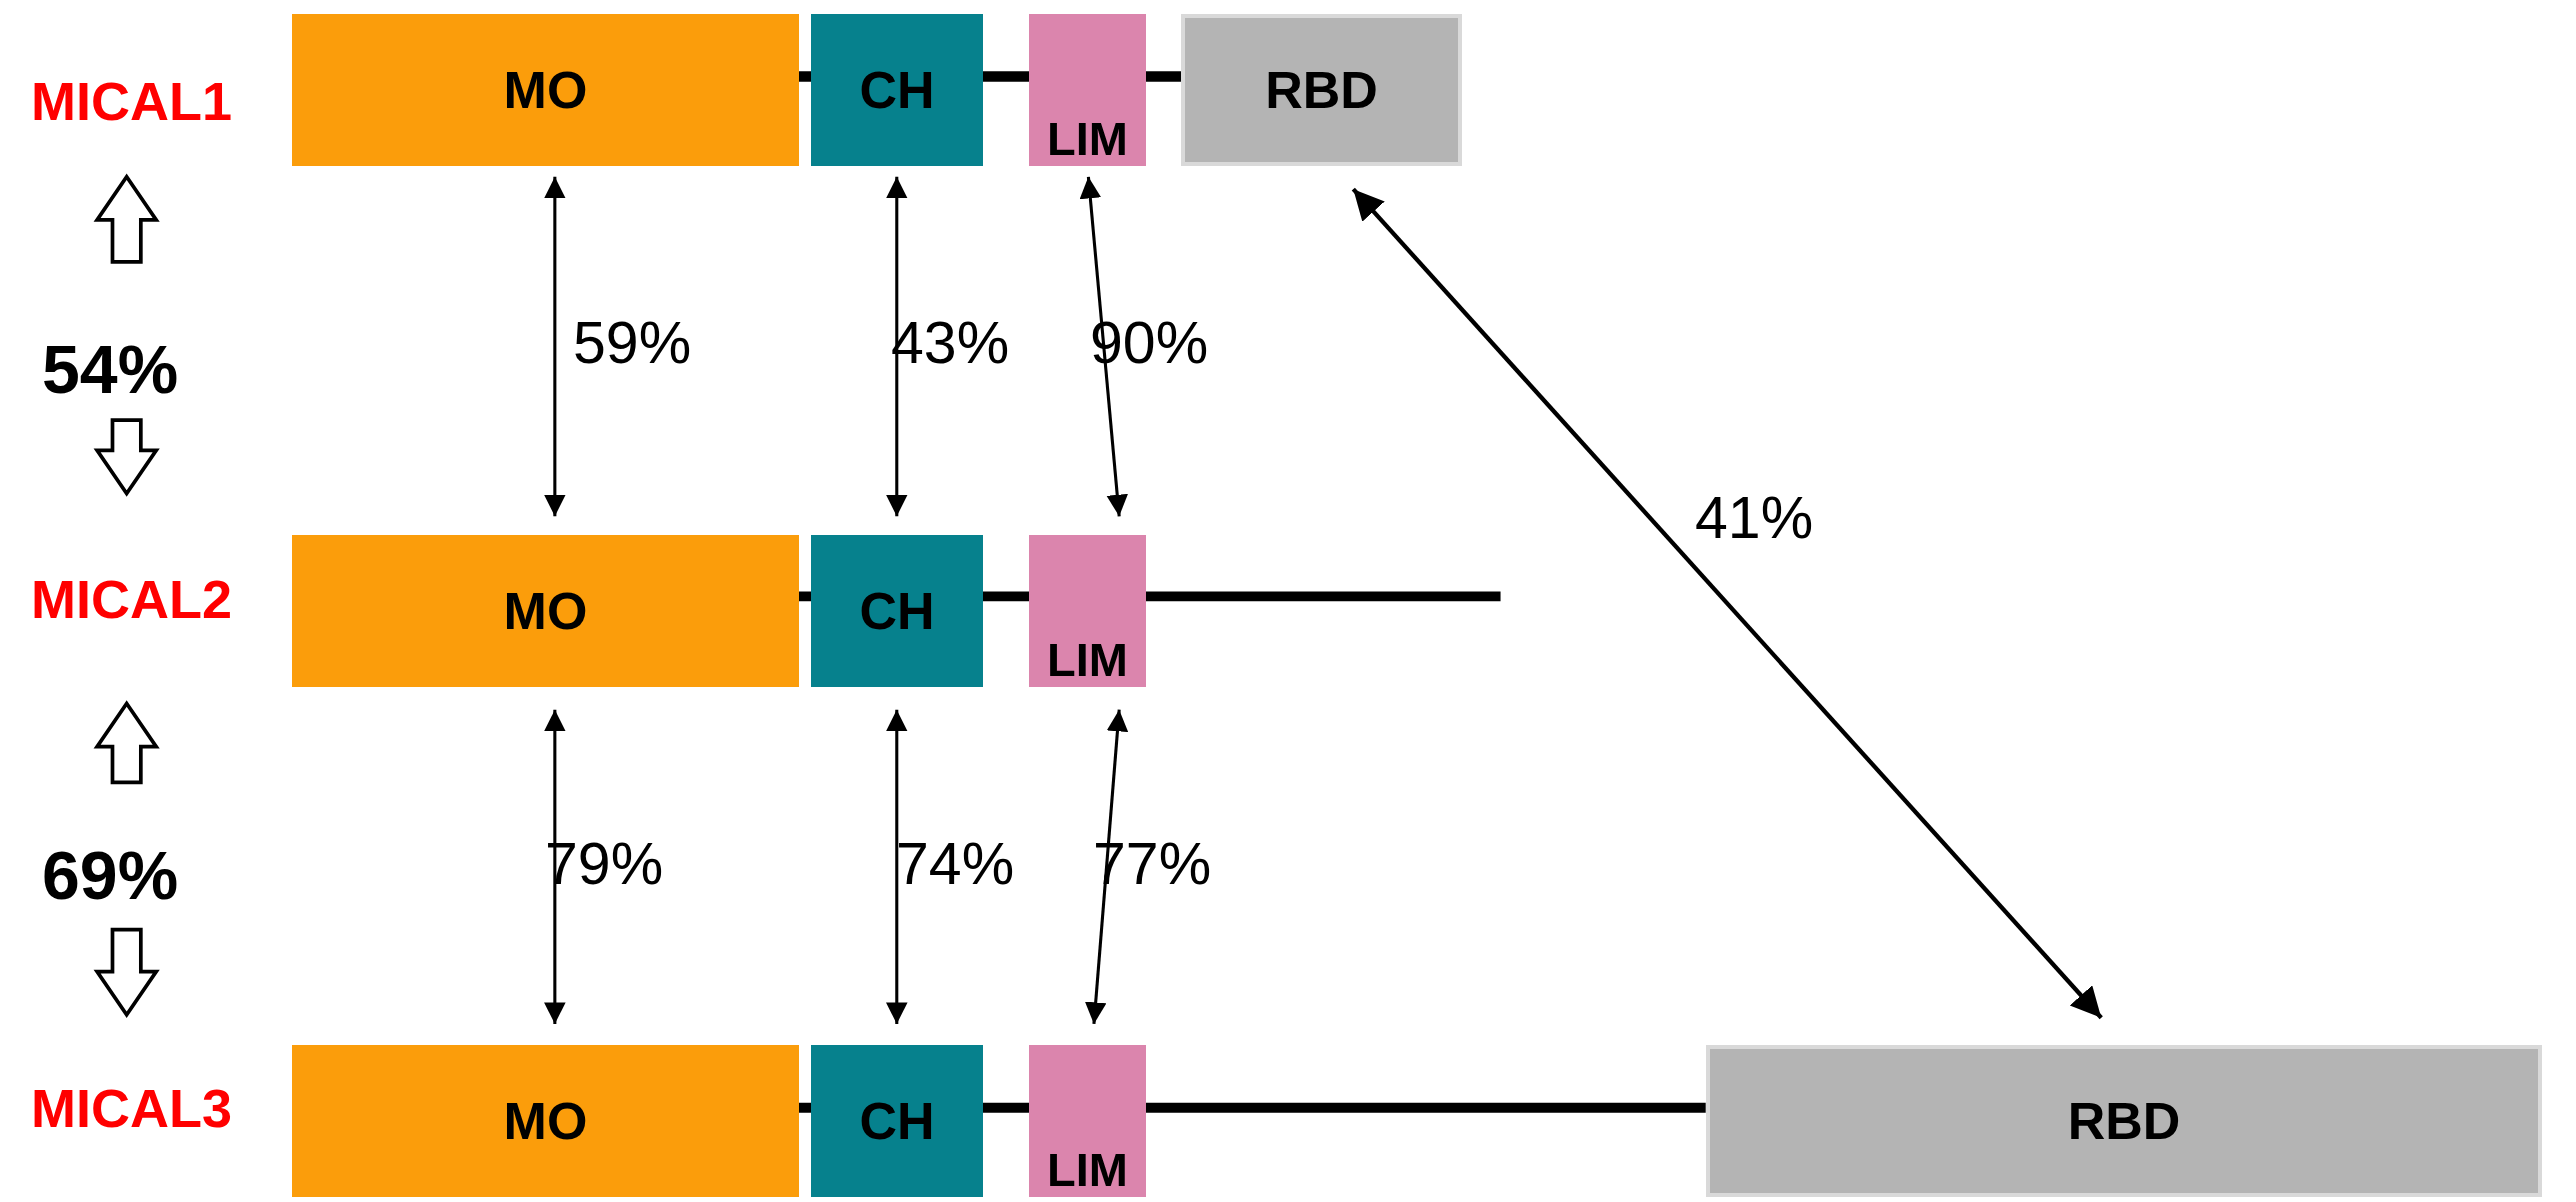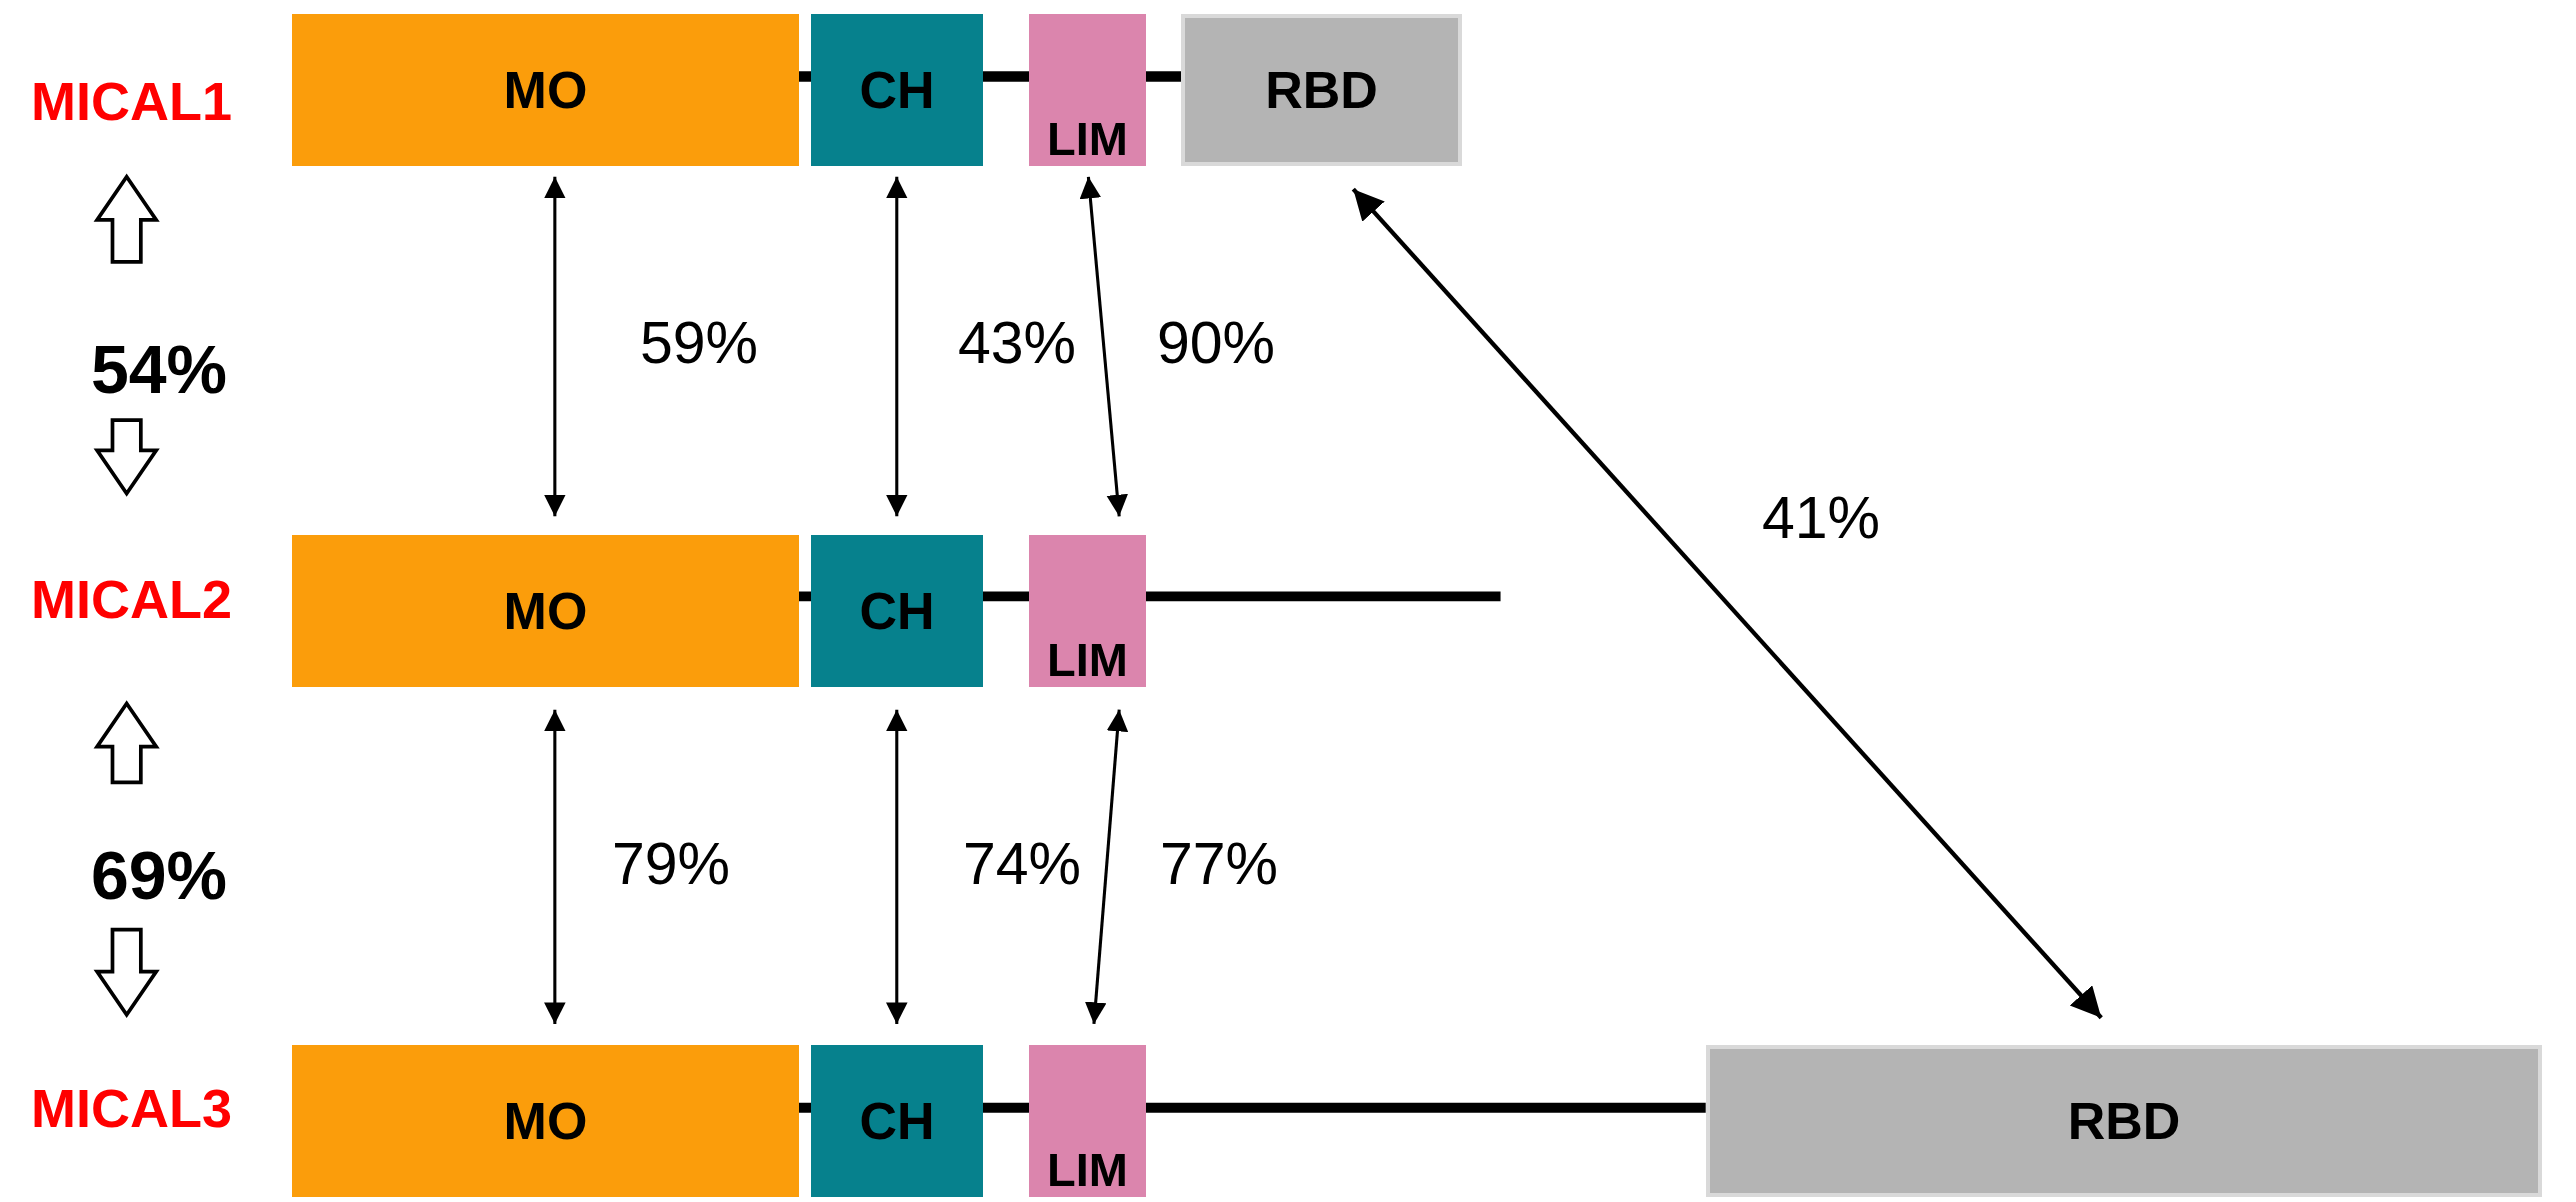"54%" .pct { text-align: right -> left }
